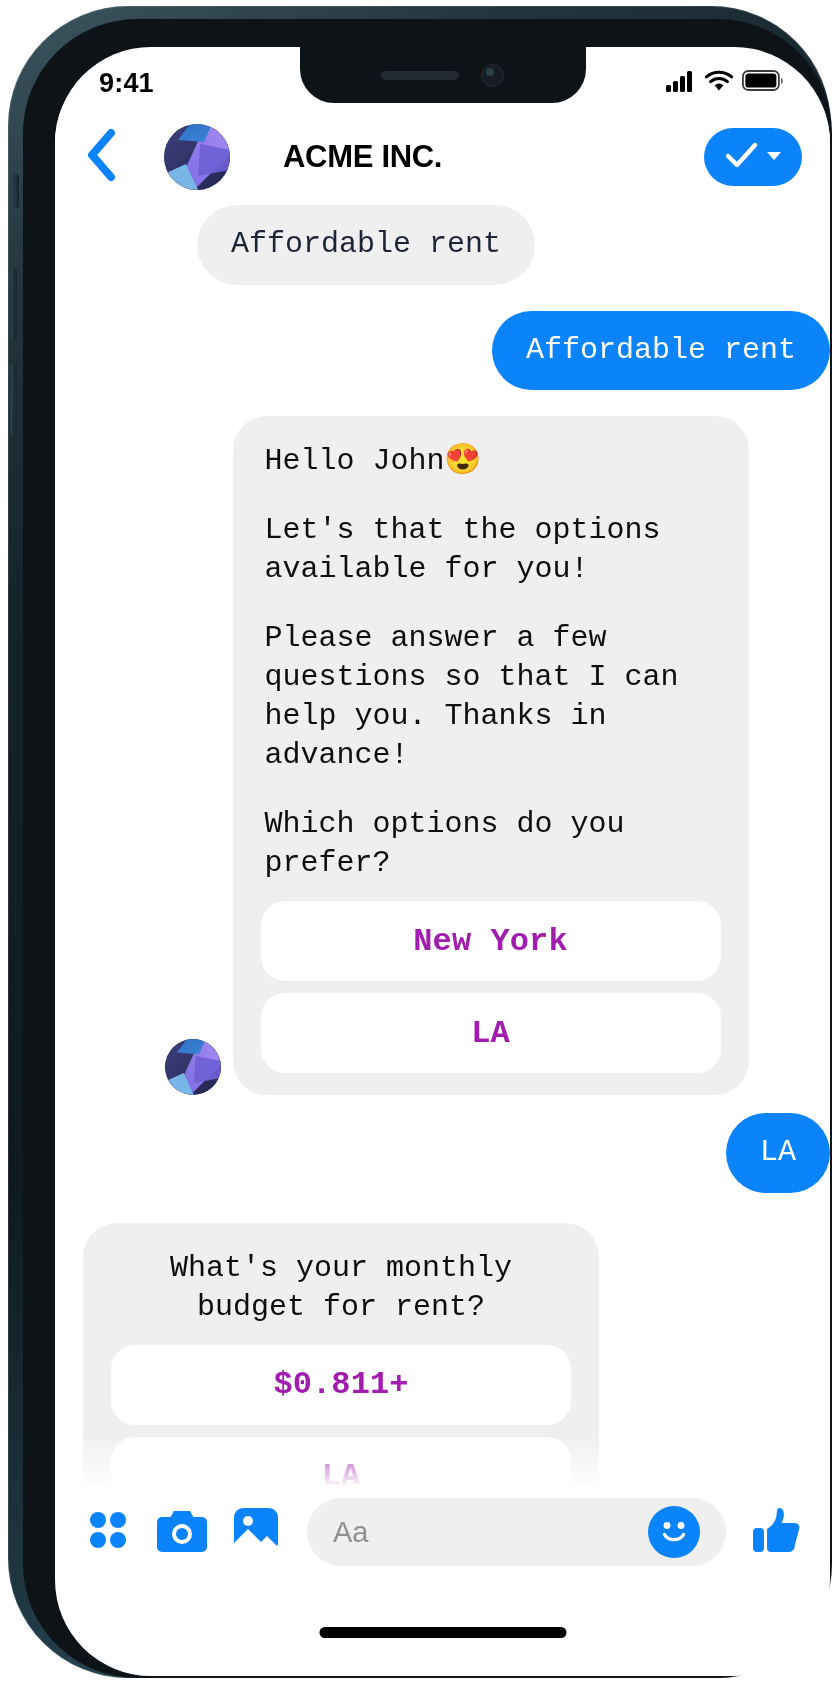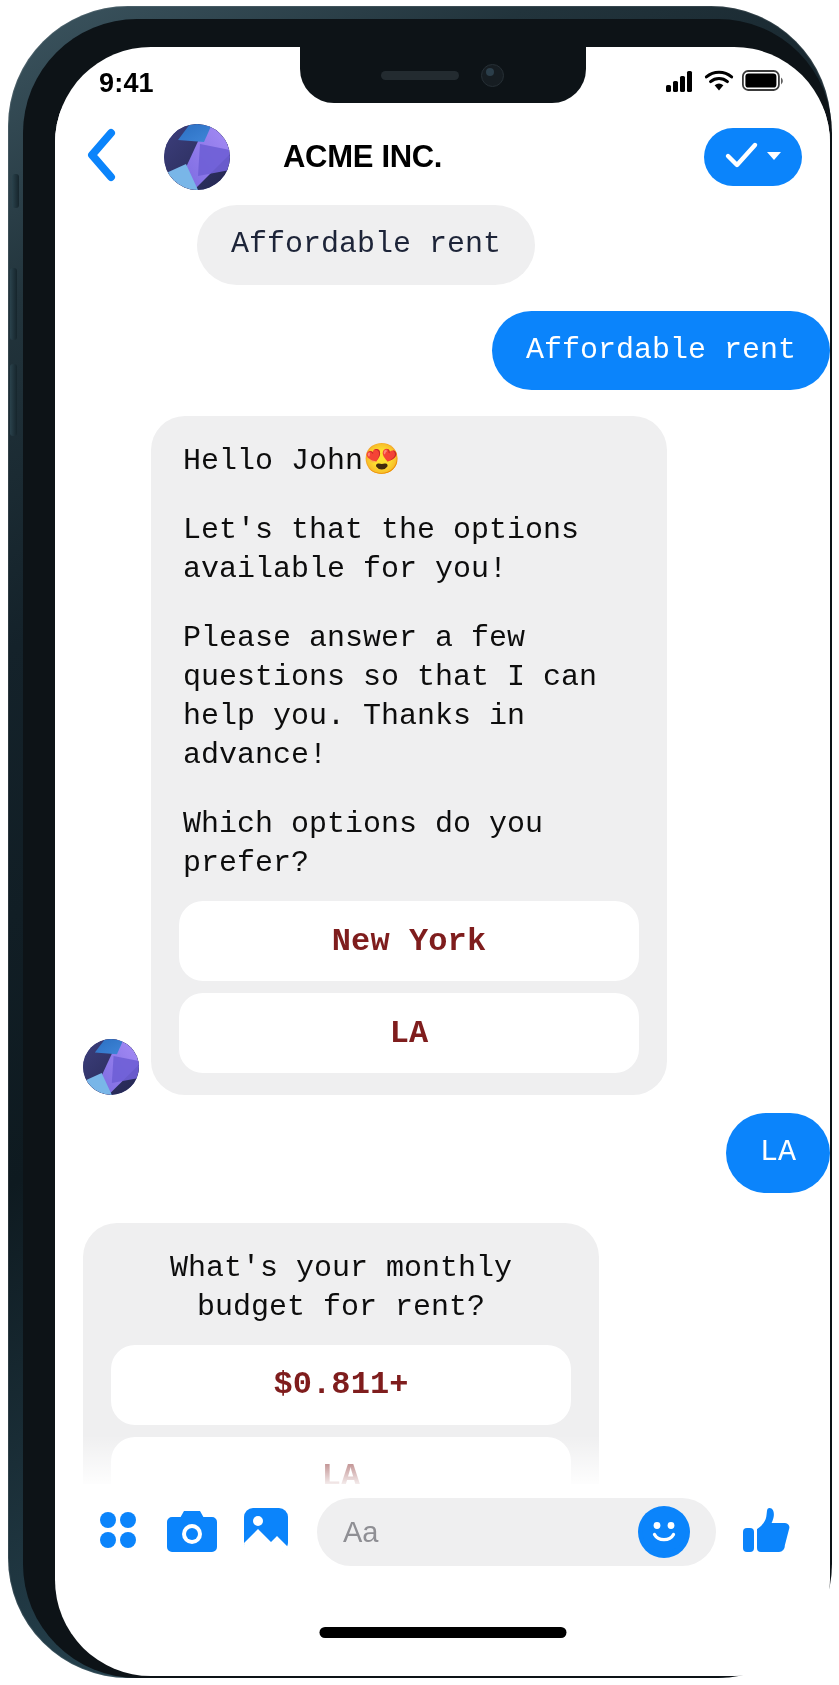"Hello John😍" div.msg-with-avatar { justify-content: none -> center }
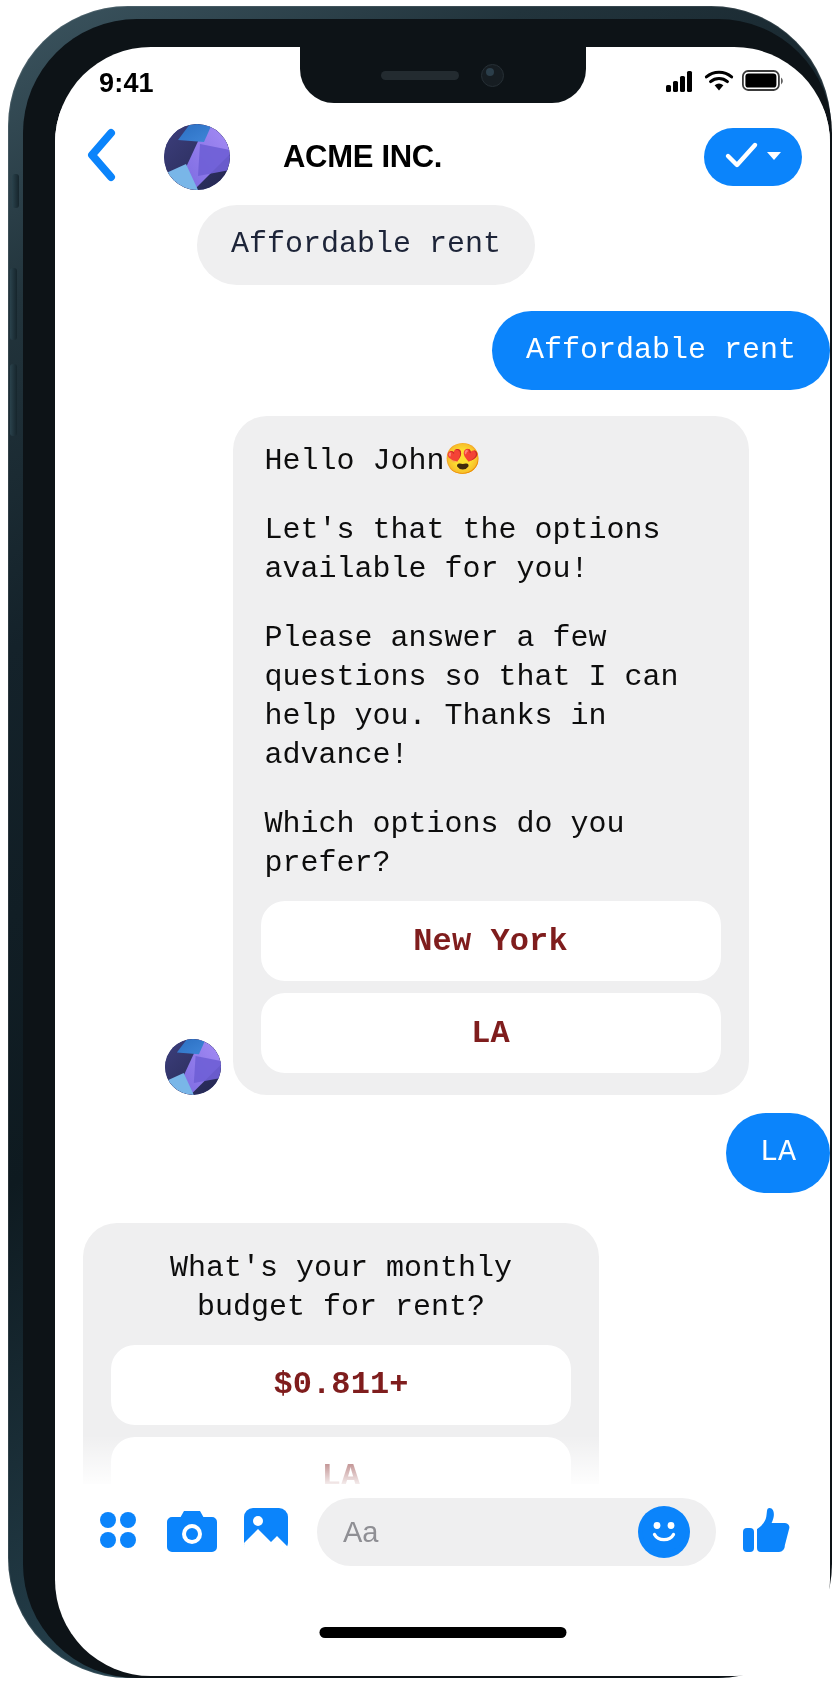"New York" .qr-btn { color: #7f1d1d -> #a21caf }
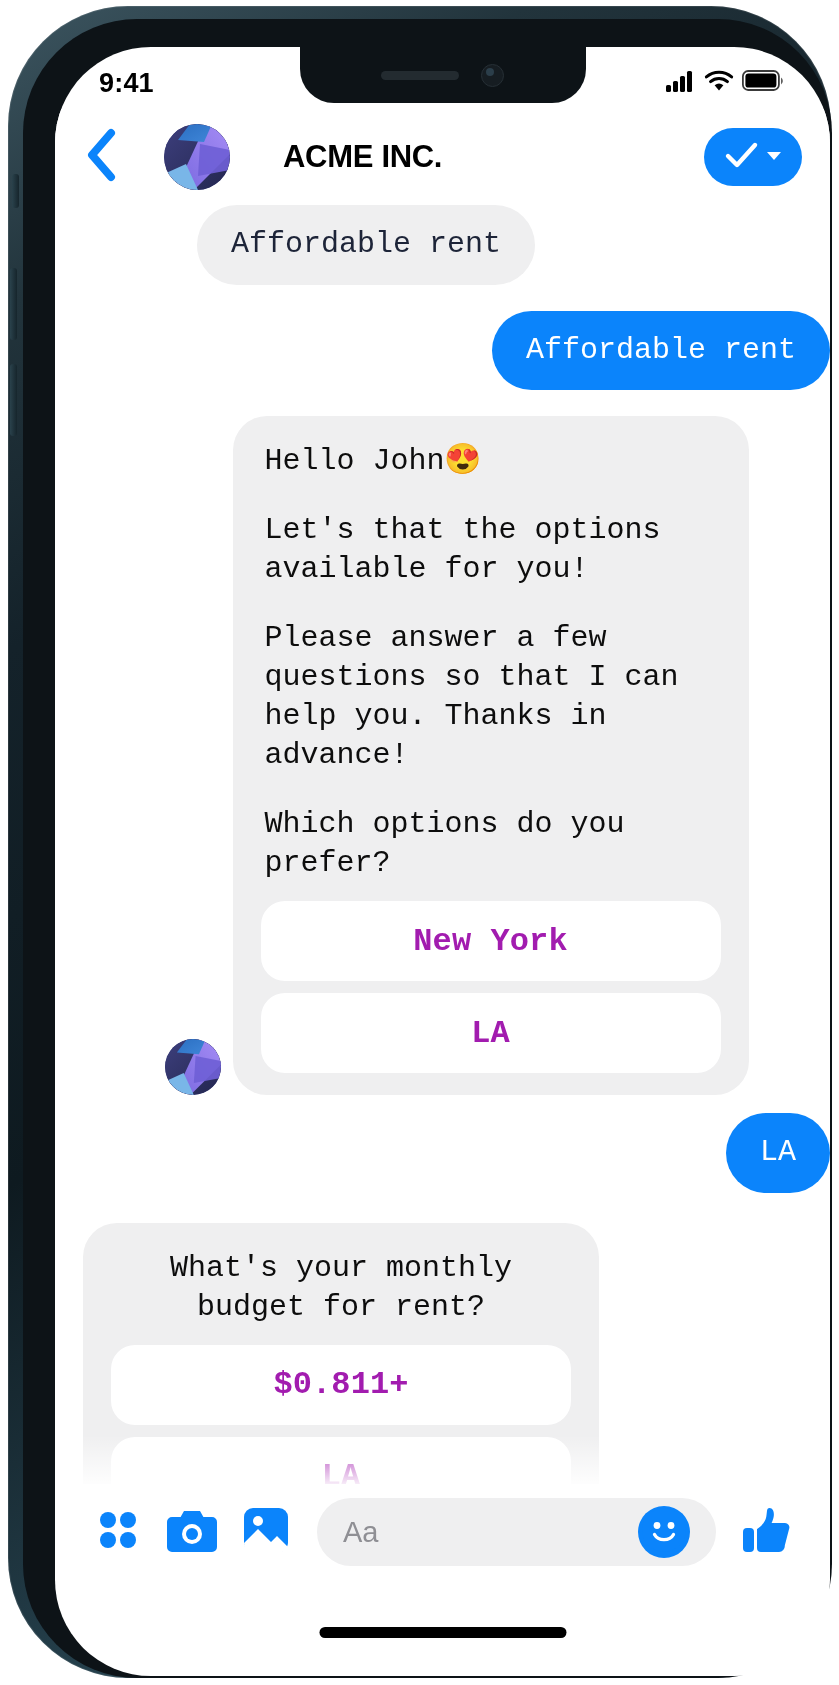"Aa" .composer { padding: 0 26px -> 0 16px }
